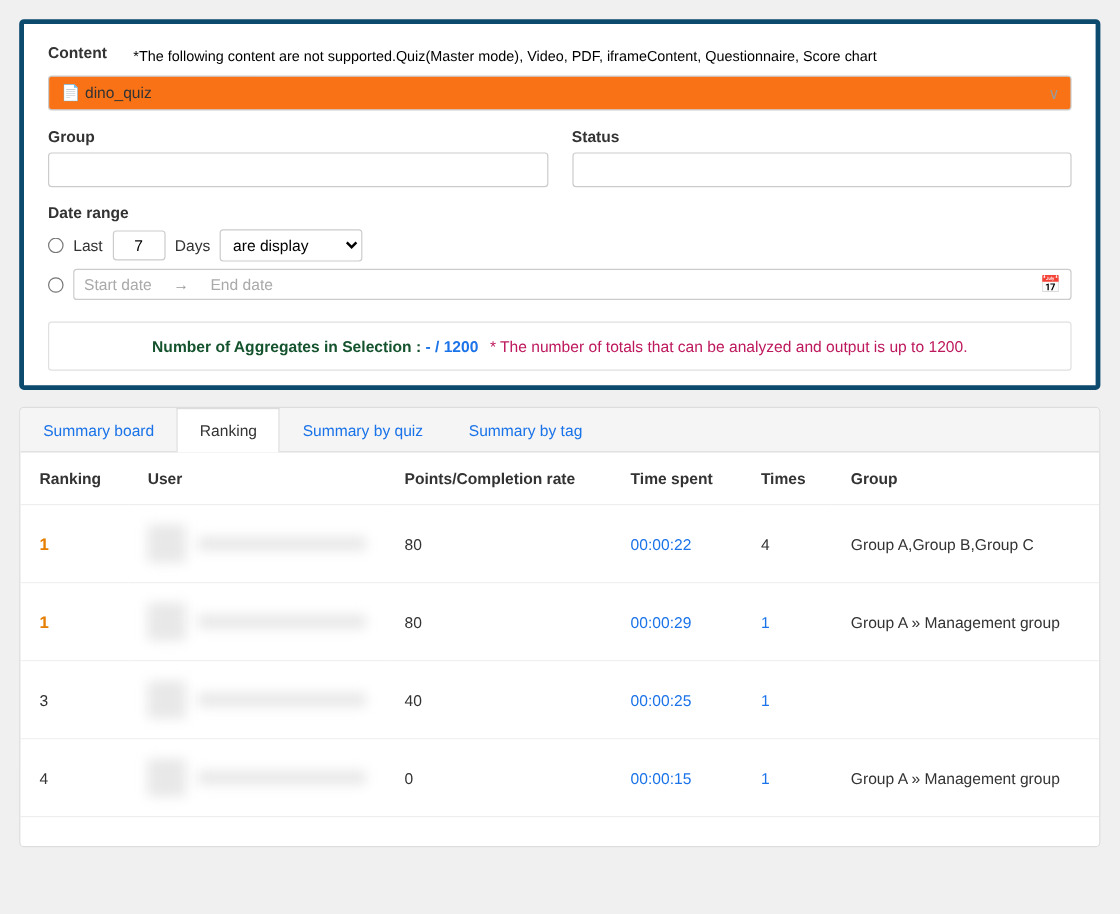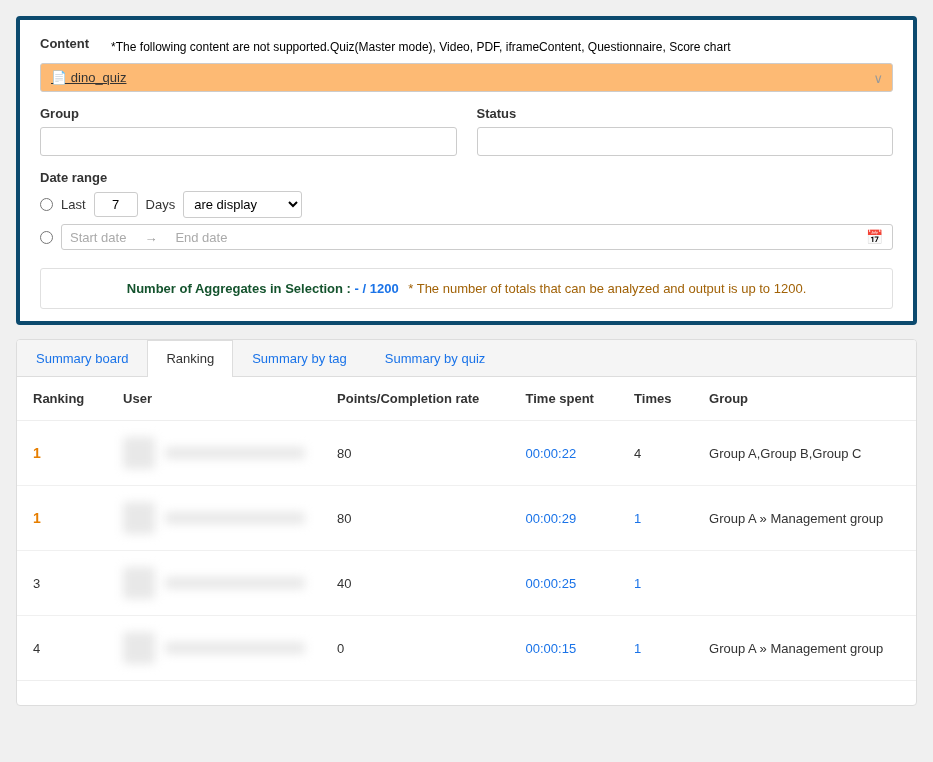"📄 dino_quiz" .content-select { background: #fdba74 -> #f97316; text-decoration: underline -> none }
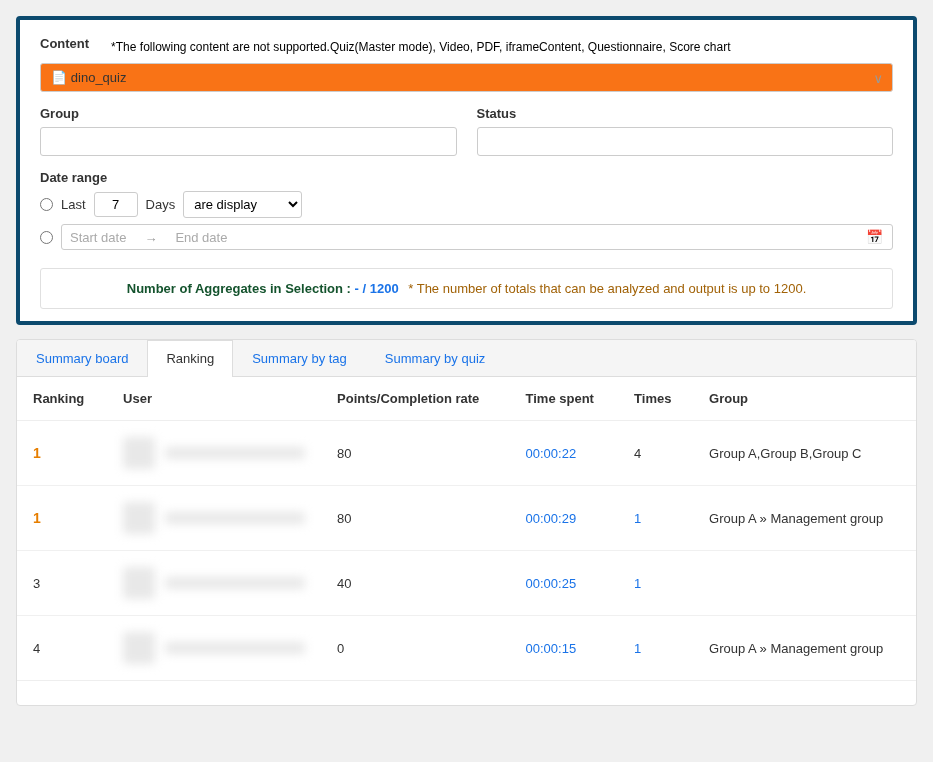"* The number of totals" .aggregates-box .agg-note { color: #a16207 -> #be185d }
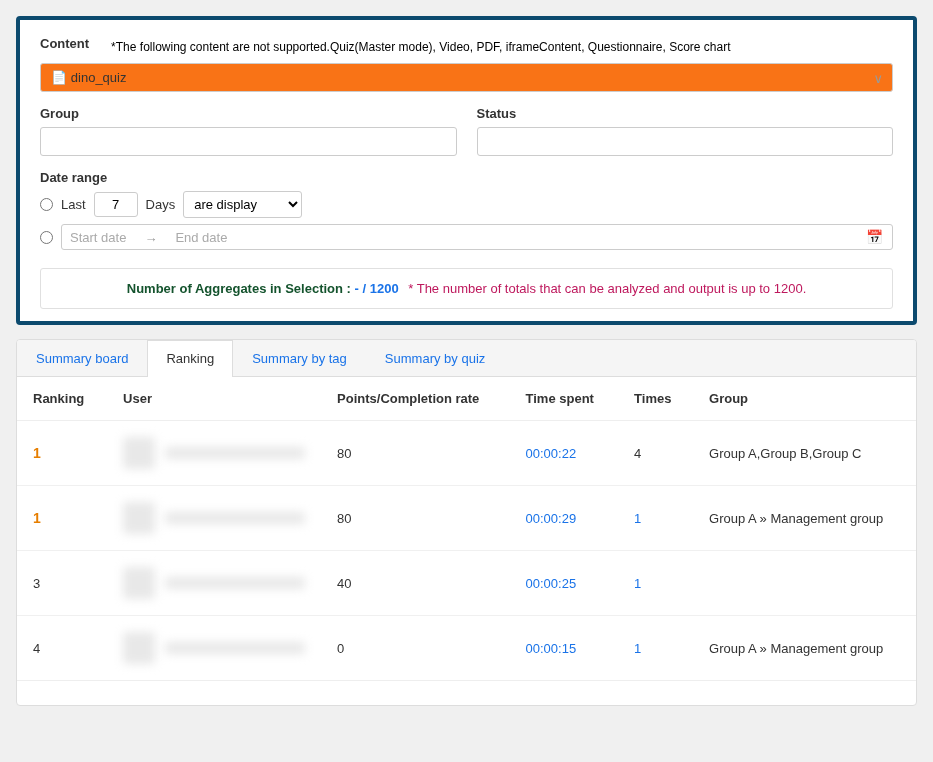"Summary by tag" div.tab { order: before "Summary by quiz" -> after "Summary by quiz" }
